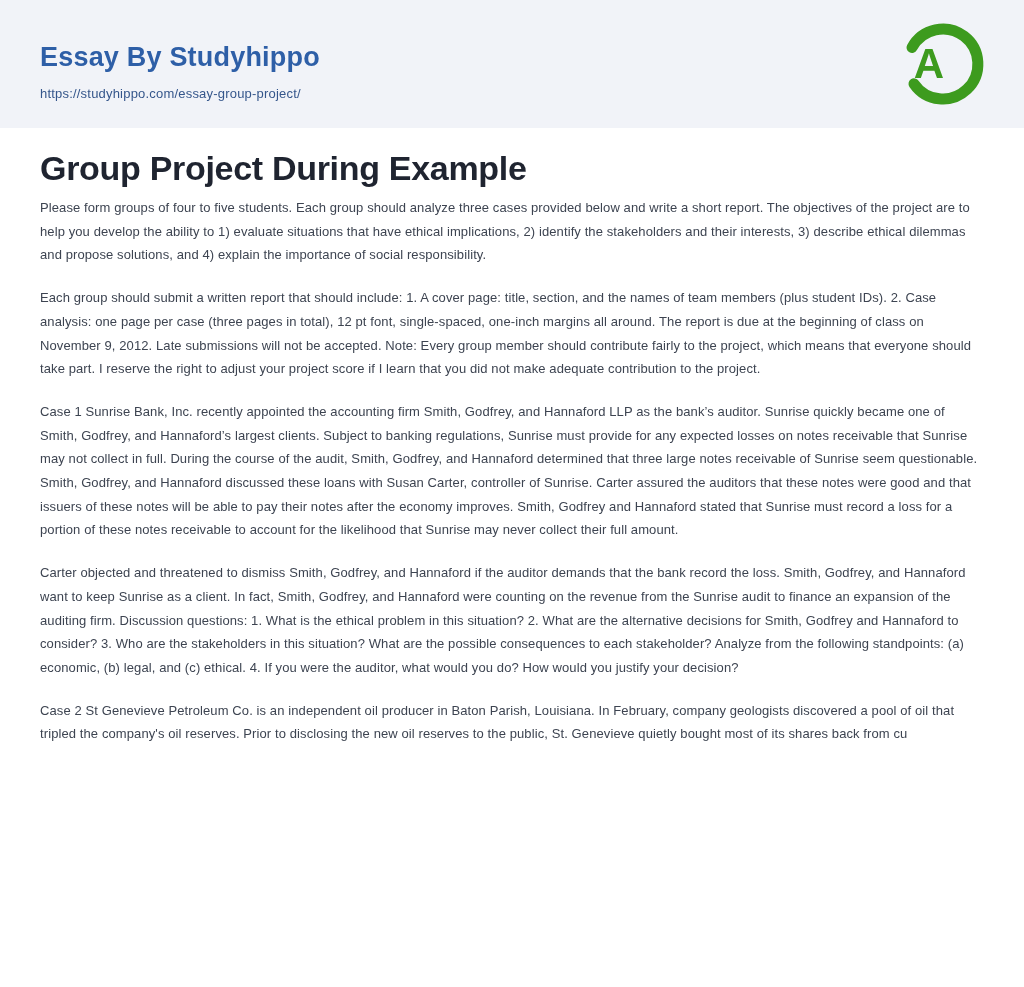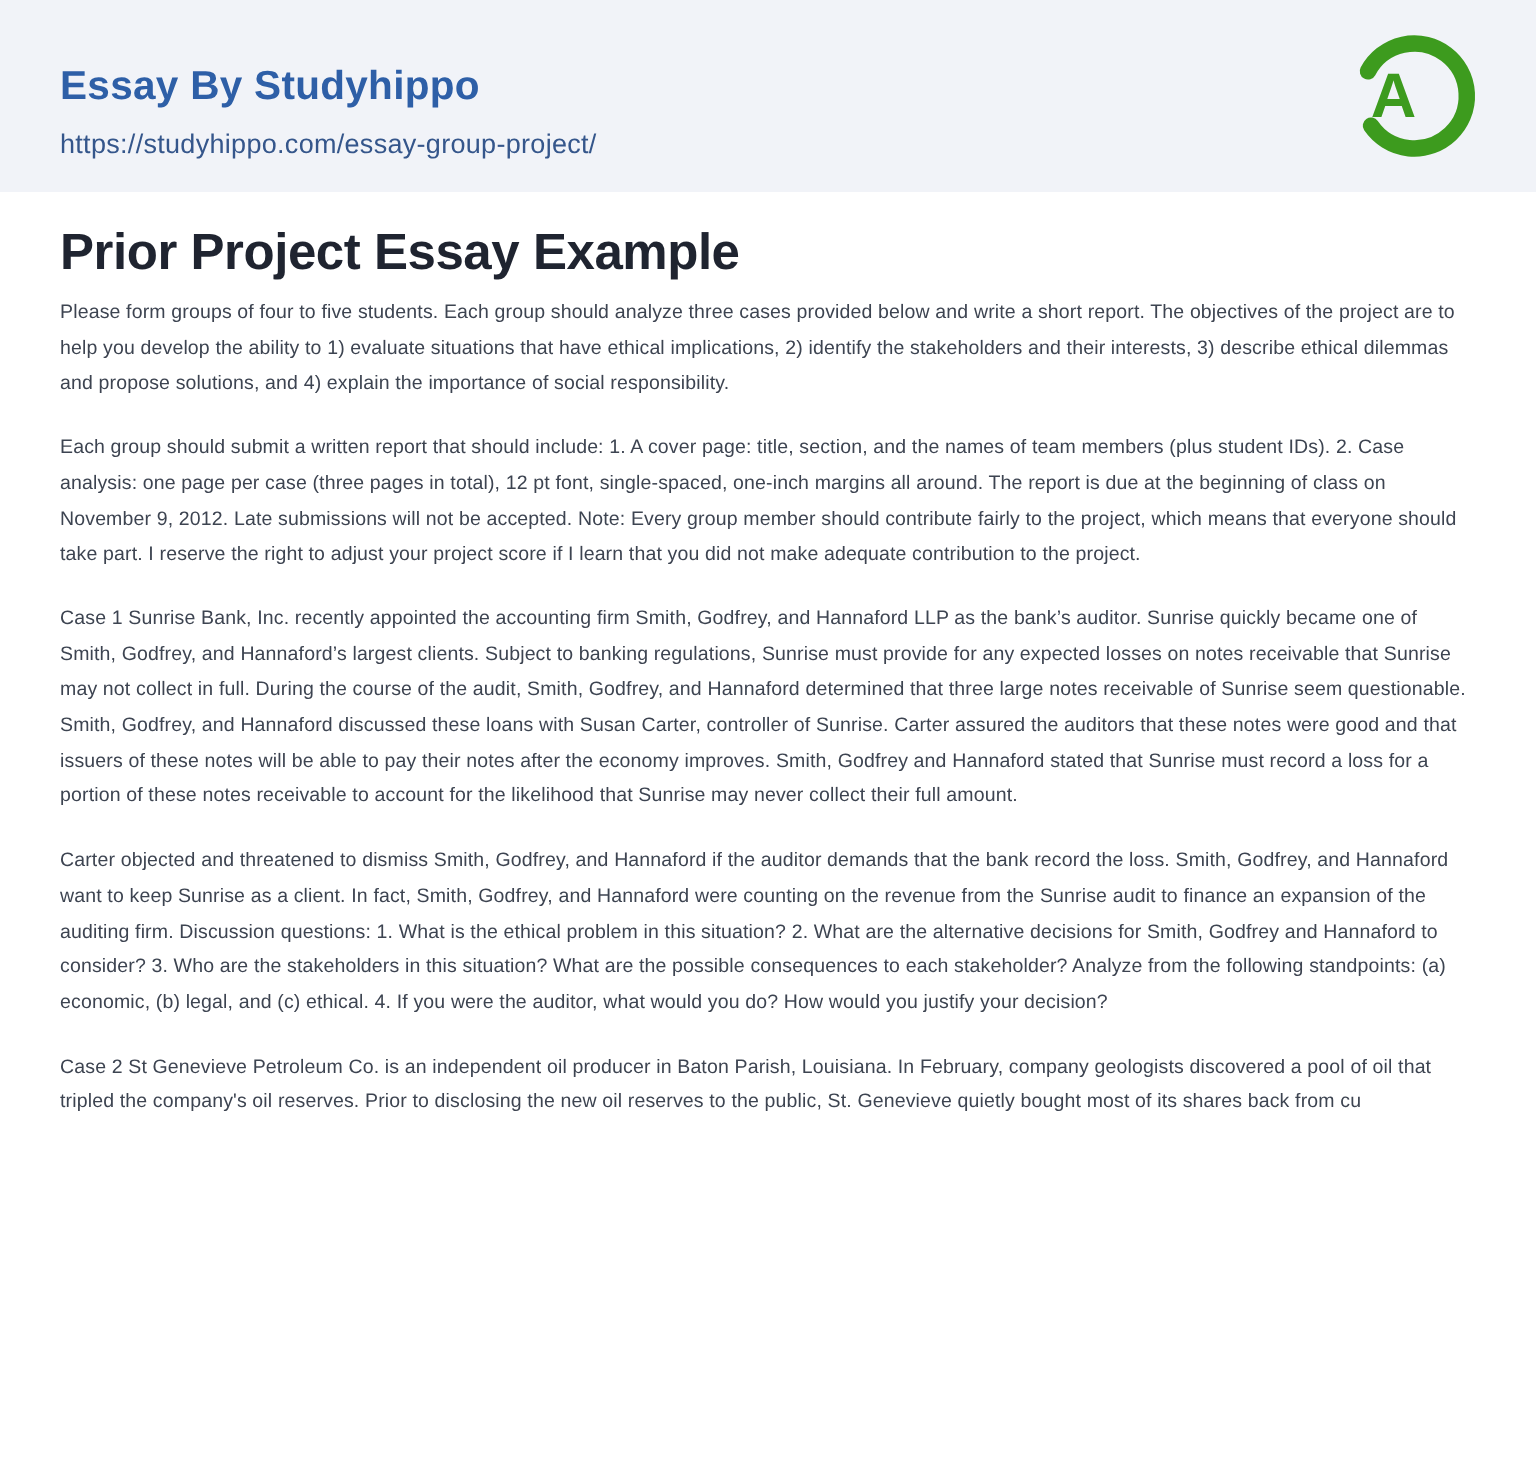"https://studyhippo.com/essay-group-proje" .page-url { font-size: 18px -> 13px }
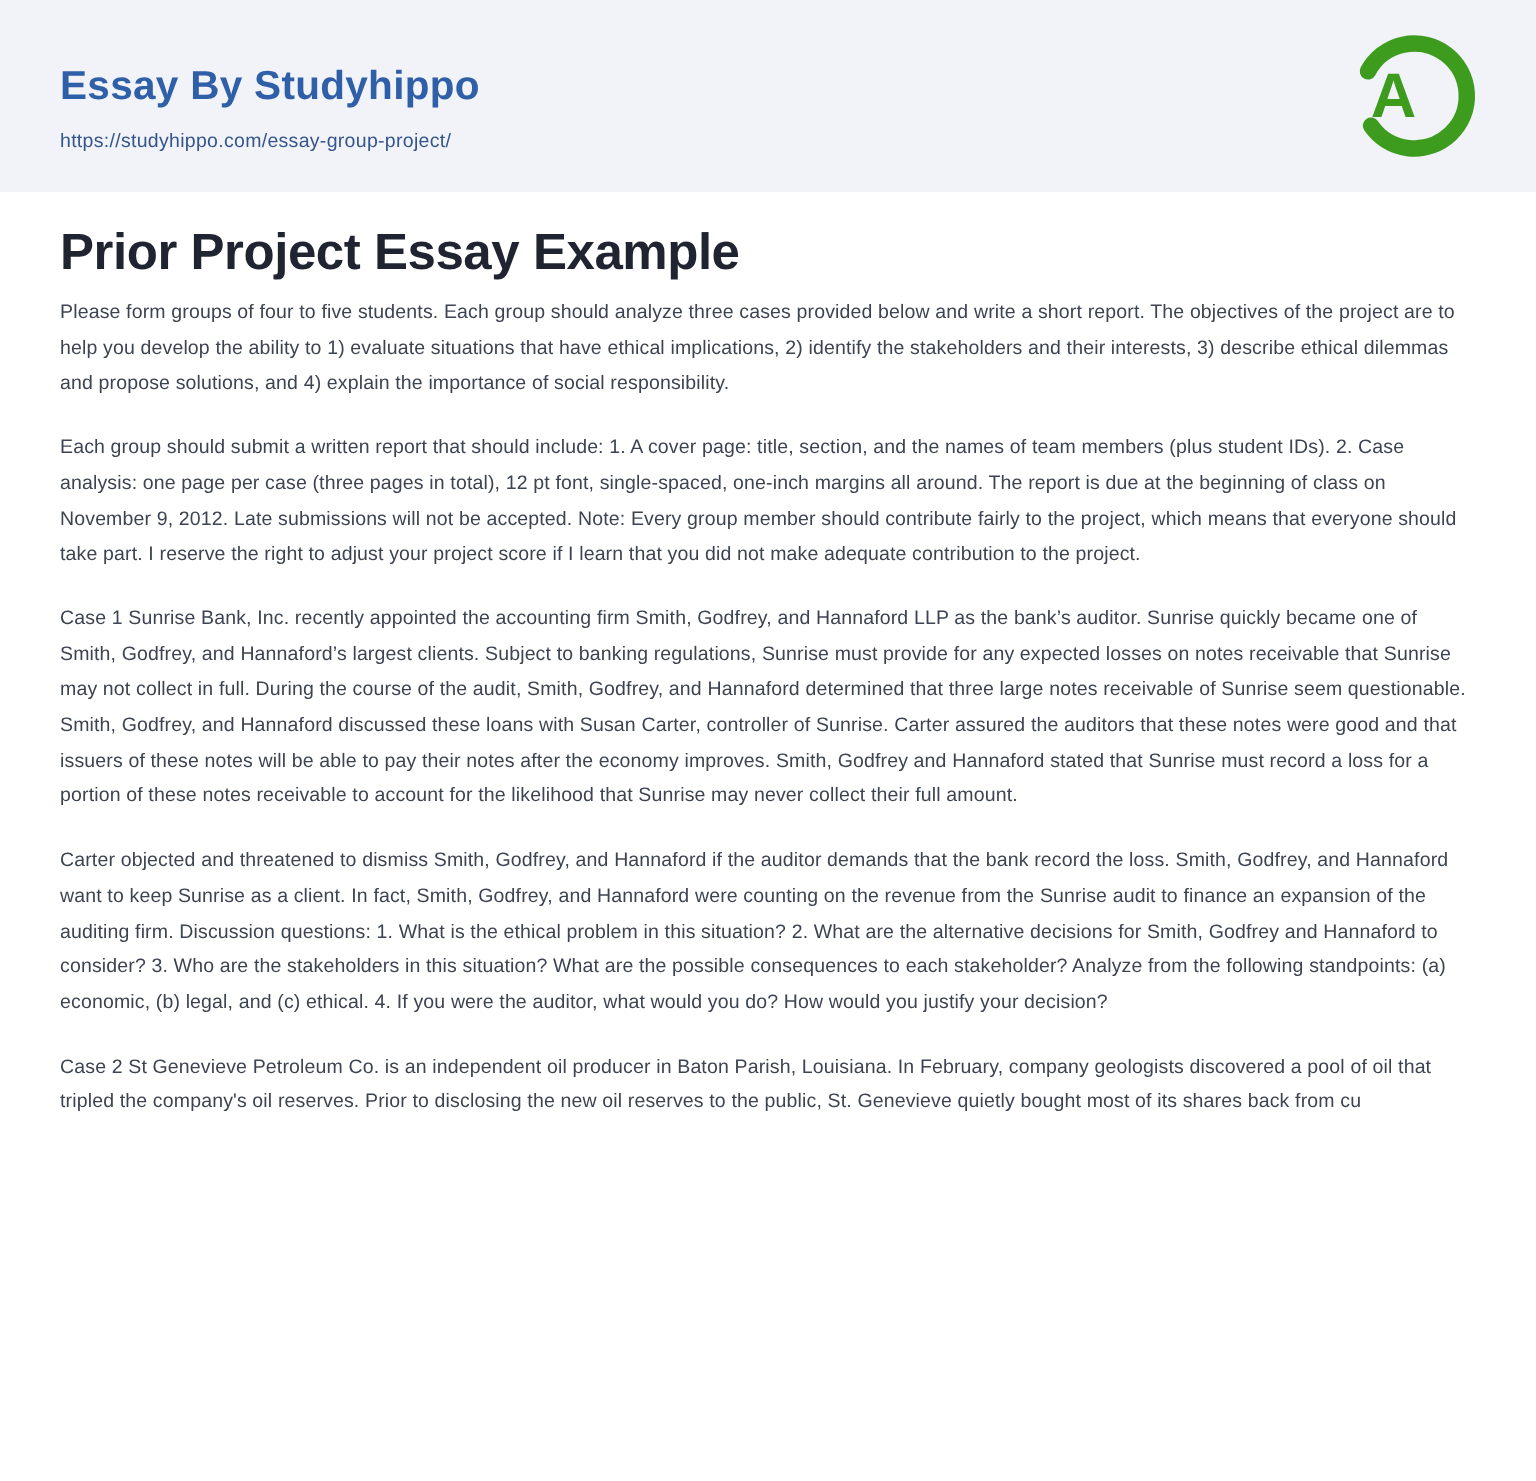"Prior Project Essay Example" h1 { text: Prior Project Essay -> Group Project During }
